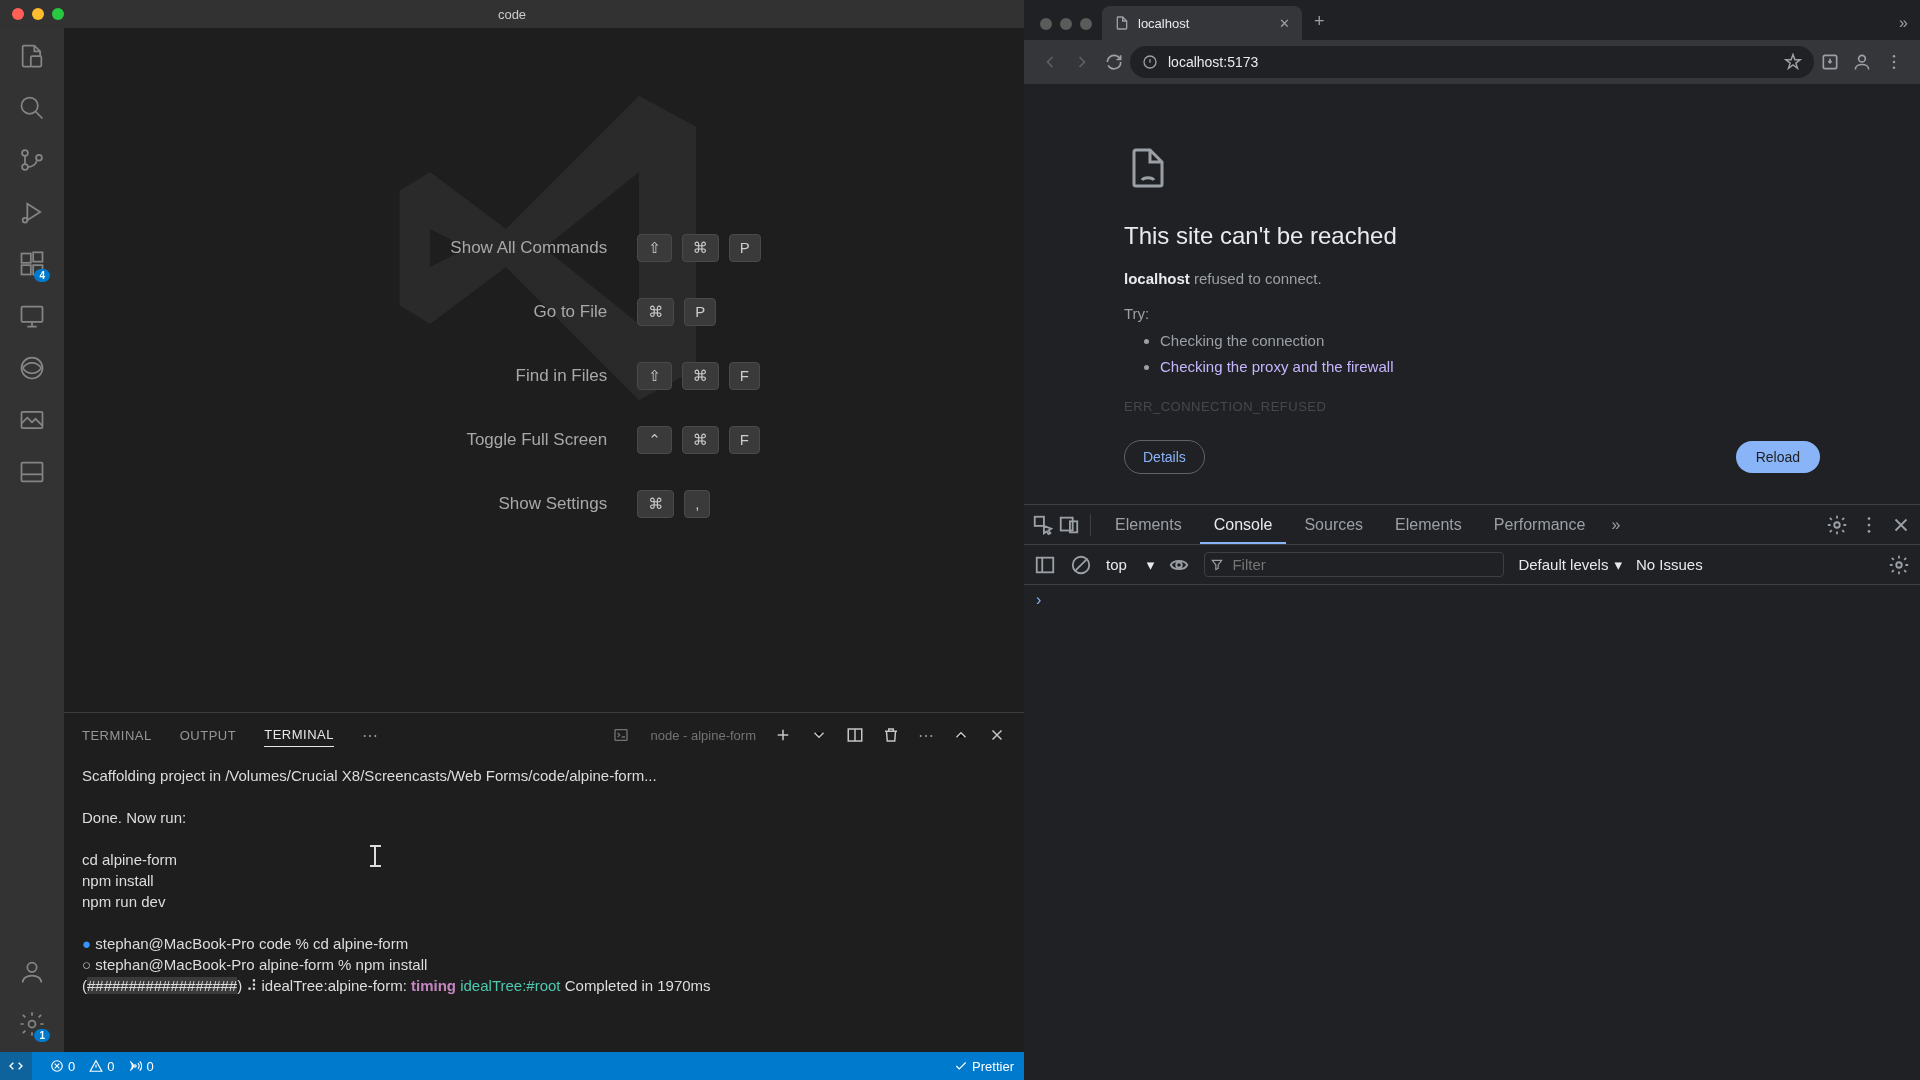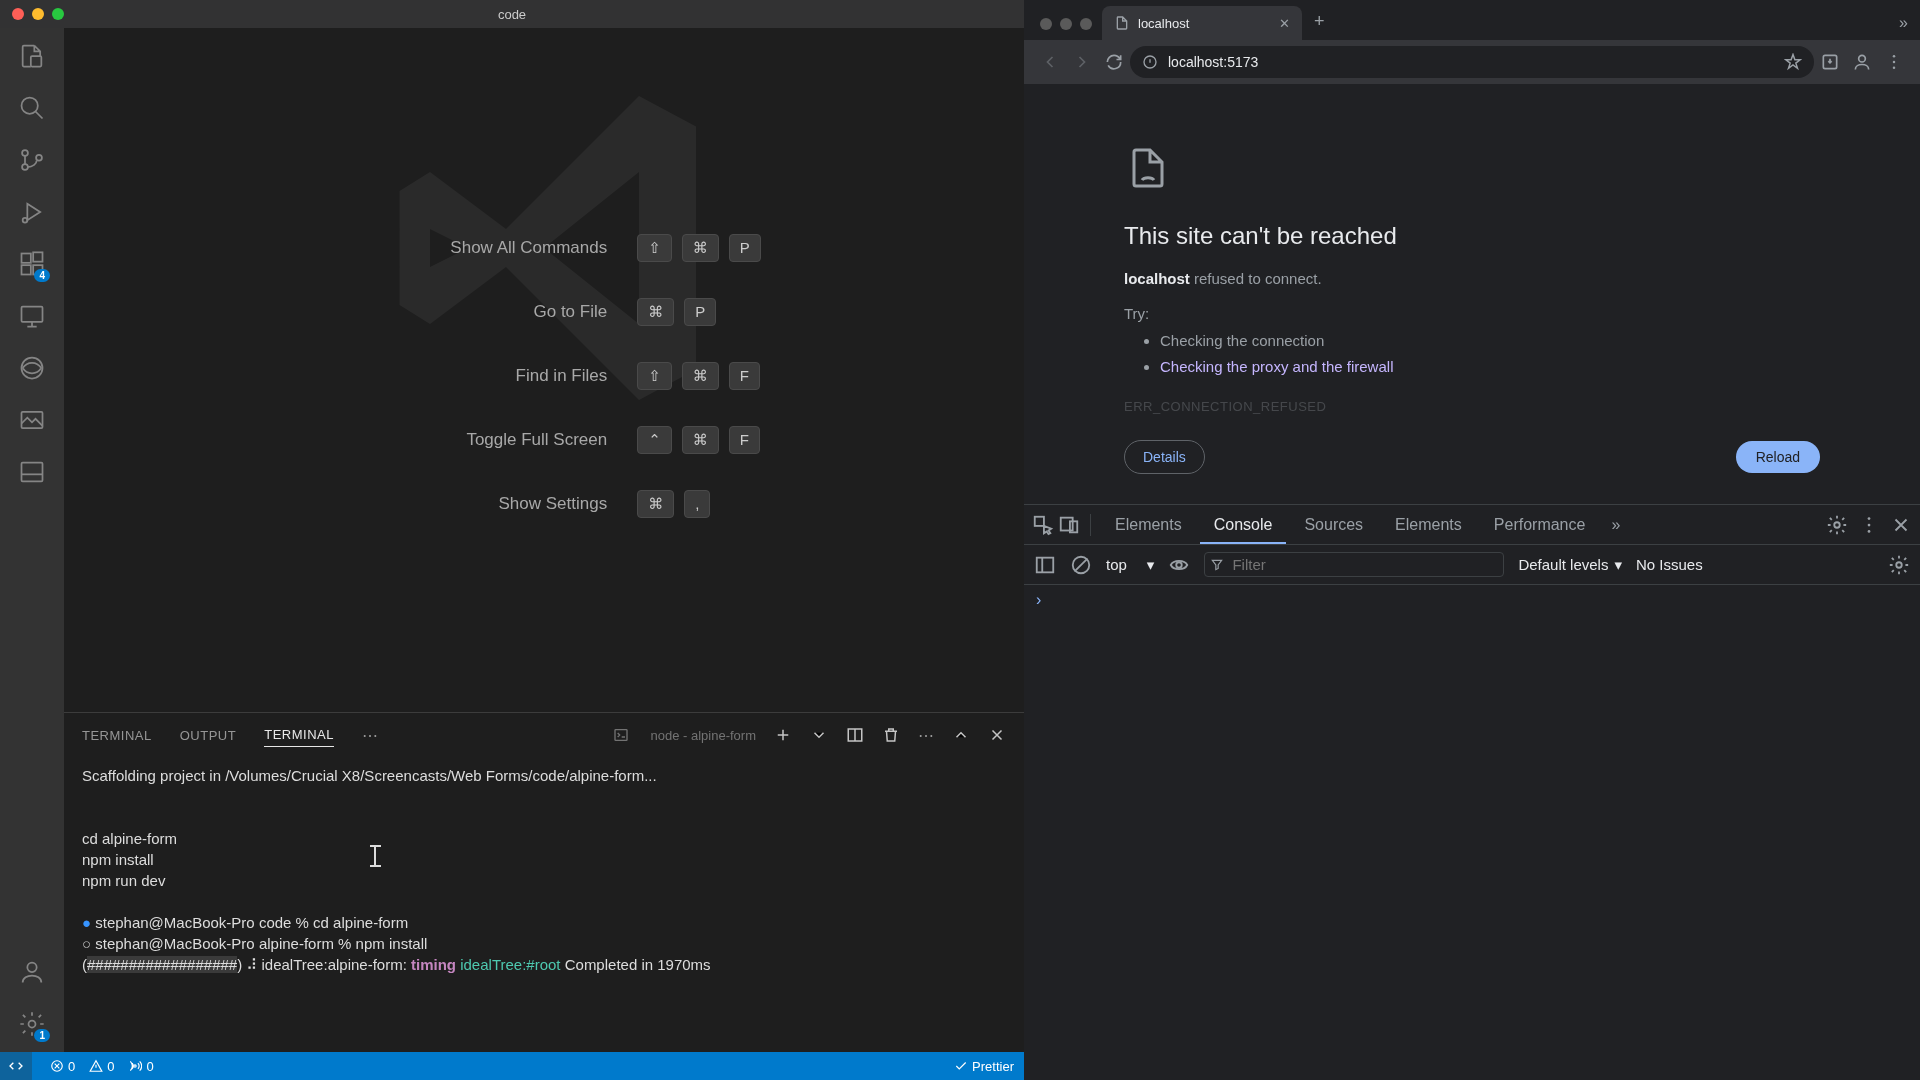"Done. Now run:" div { html: none -> <div>Done. Now run:</div> }
